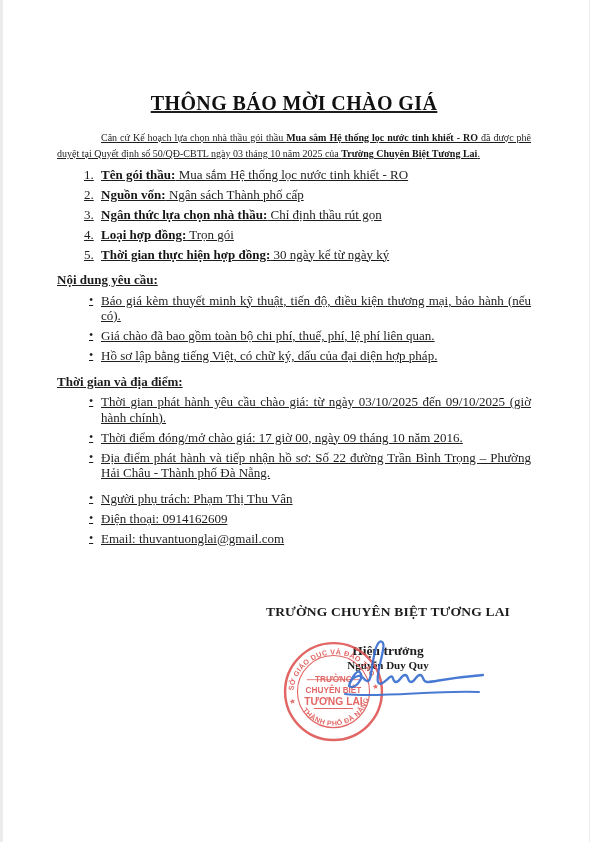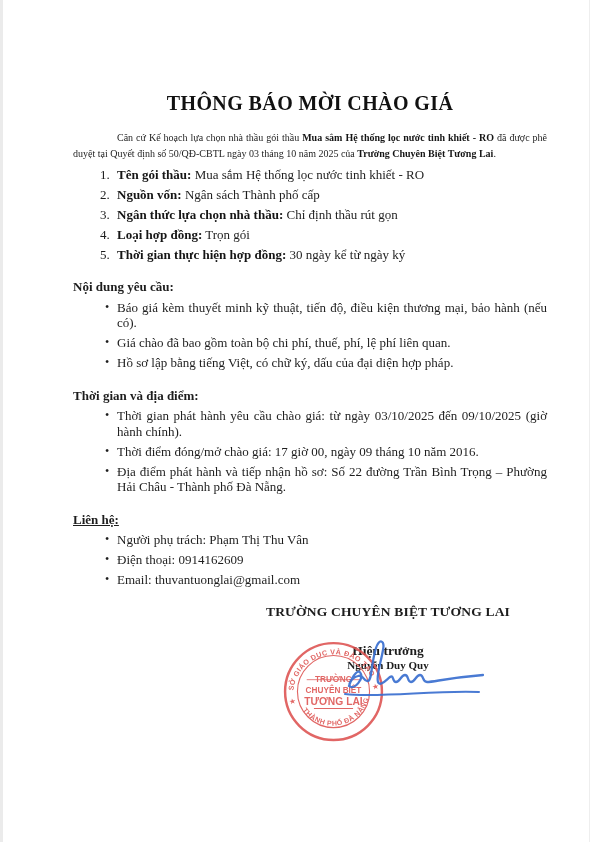"THÔNG BÁO MỜI CHÀO GIÁ" .content { left: 73px -> 57px; text-decoration: none -> underline }
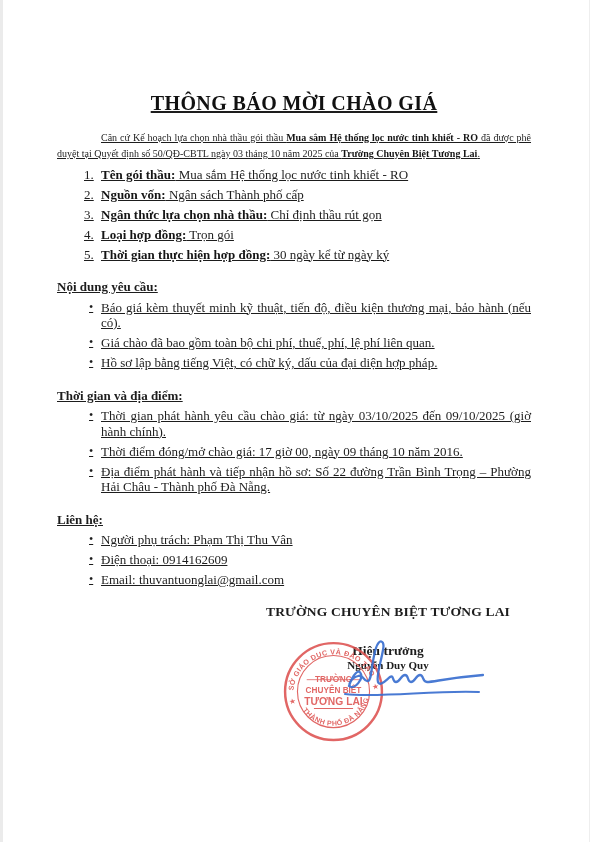"Nội dung yêu cầu:" .section { margin-top: 17px -> 10px }
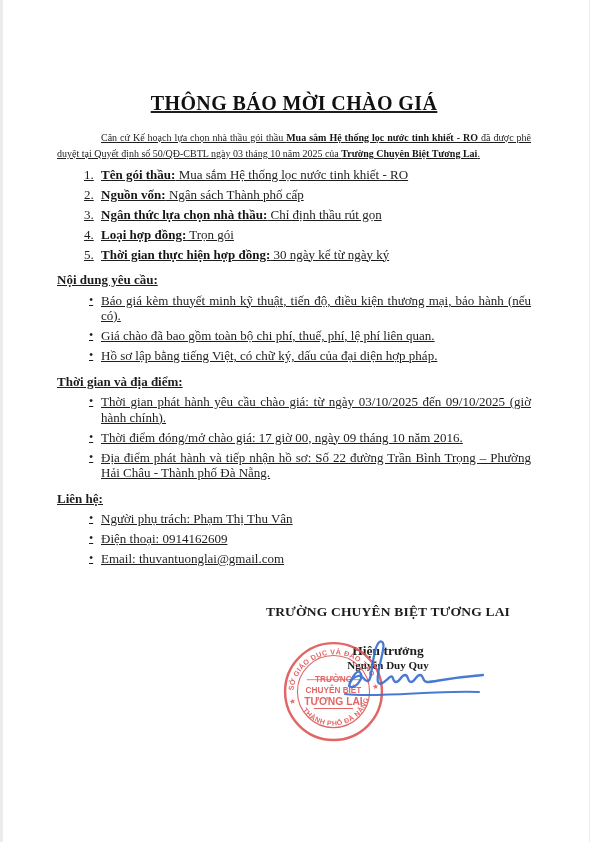"Liên hệ:" div.section-heading { html: <div>Liên hệ:</div> -> none }
